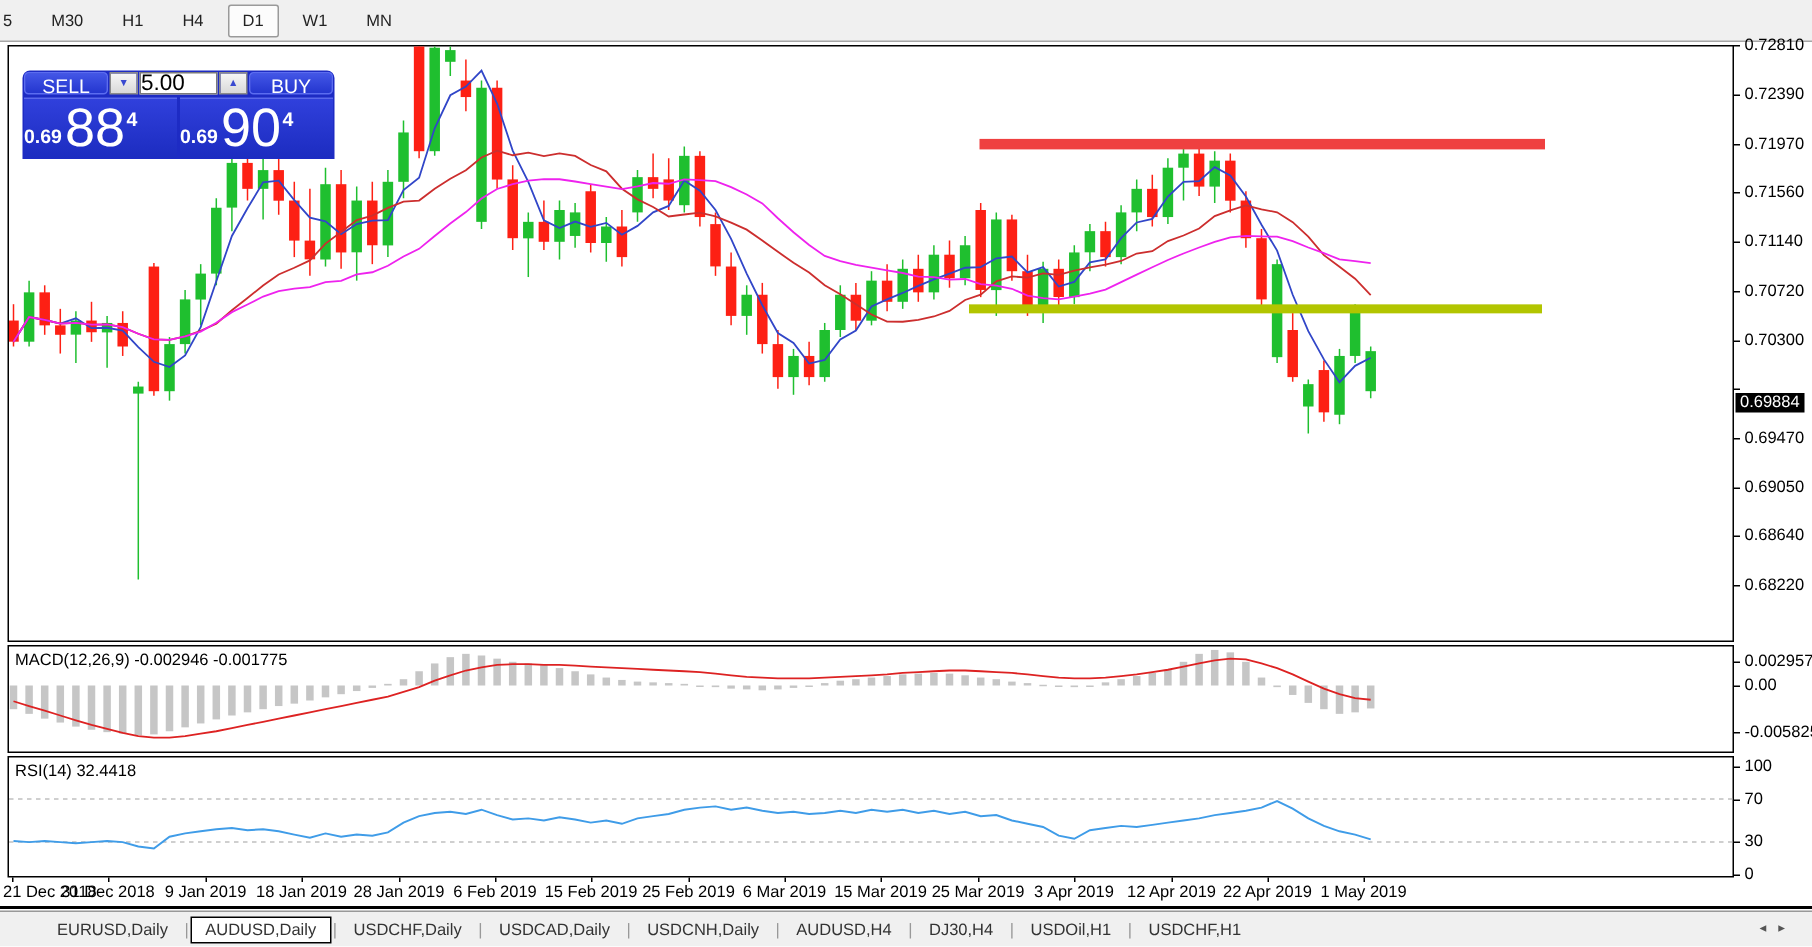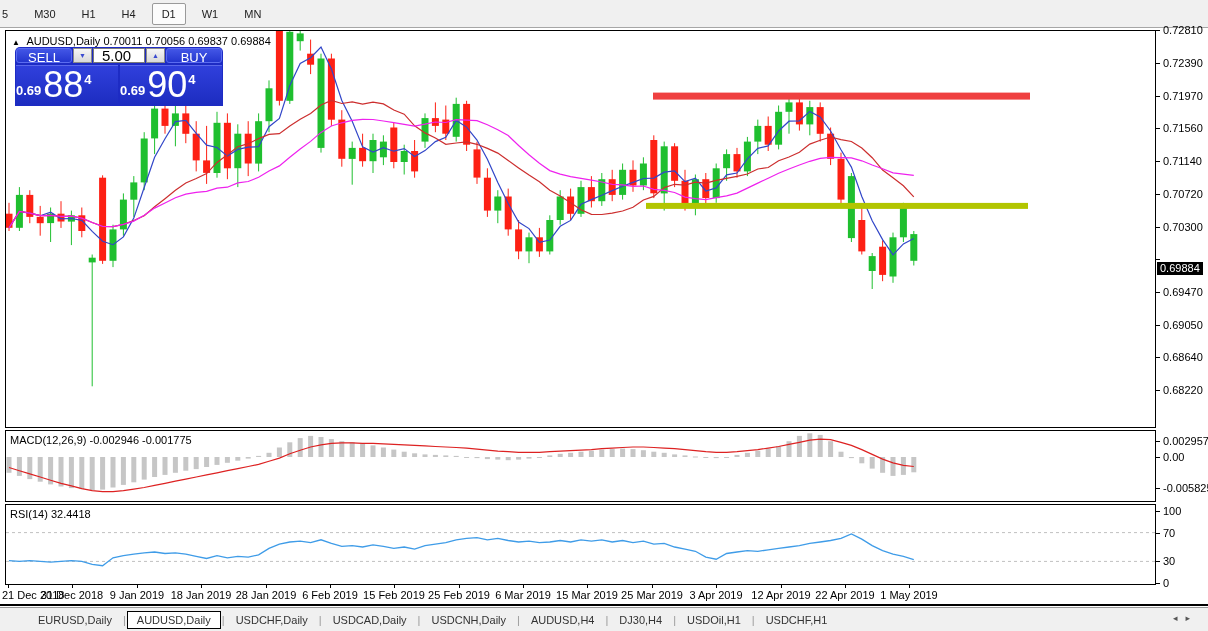"▲ AUDUSD,Daily 0.70011 0.70056 0.69837" div.chart-title { html: <div> <span>▲</span> <span>AUDUSD,Daily</span> <span>0.70011 0.70056 0.69837 0.69884</span> </div> -> none }
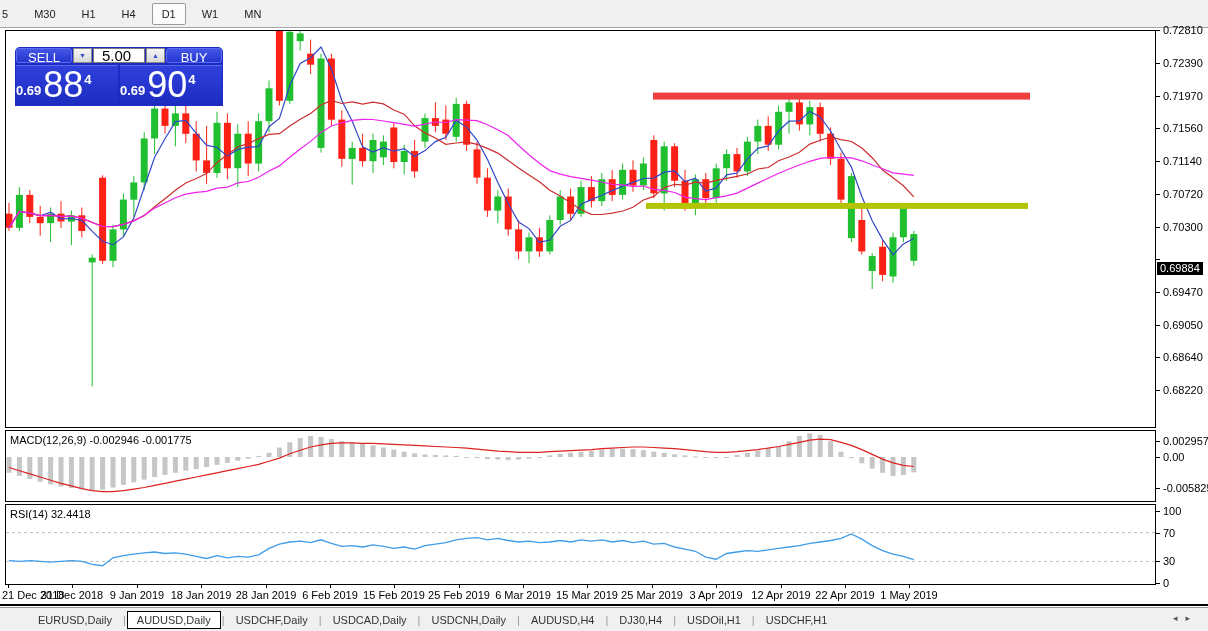"5.00" .tp-vol { text-align: center -> left }
